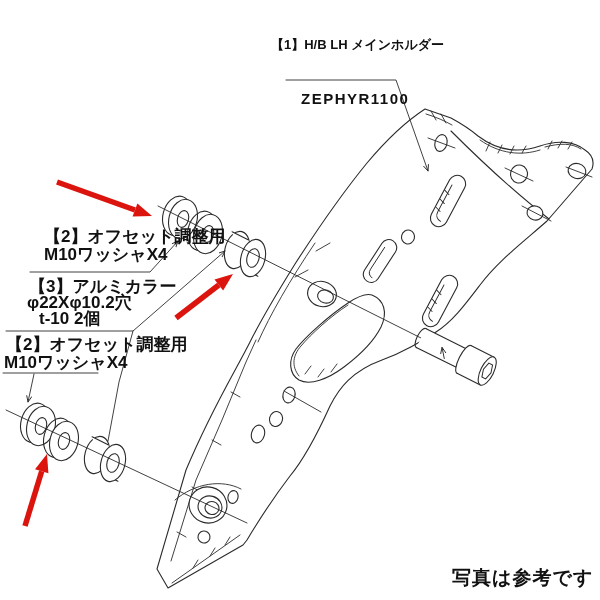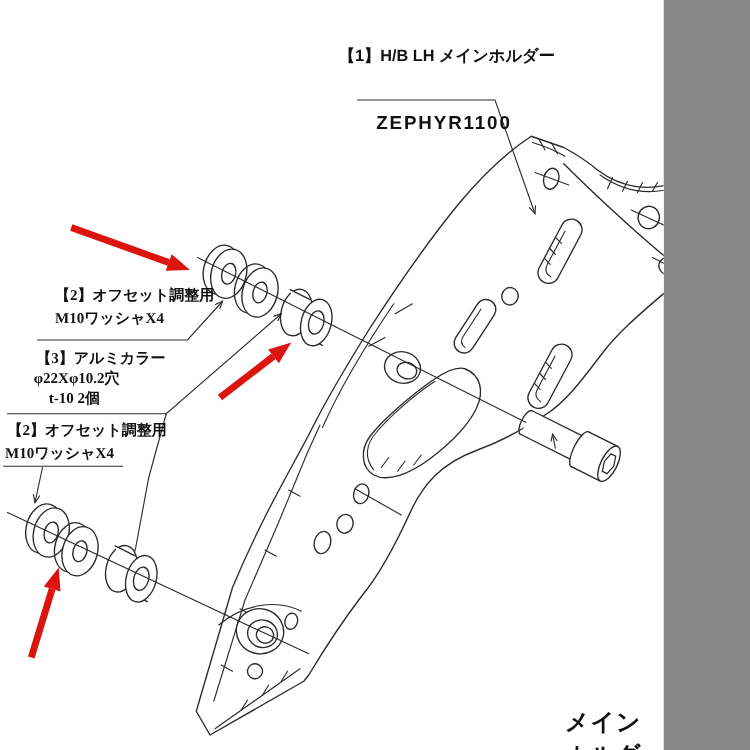"【1】H/B LH メインホルダー" #stage { padding-left: 23px -> none; width: 508px -> 600px }
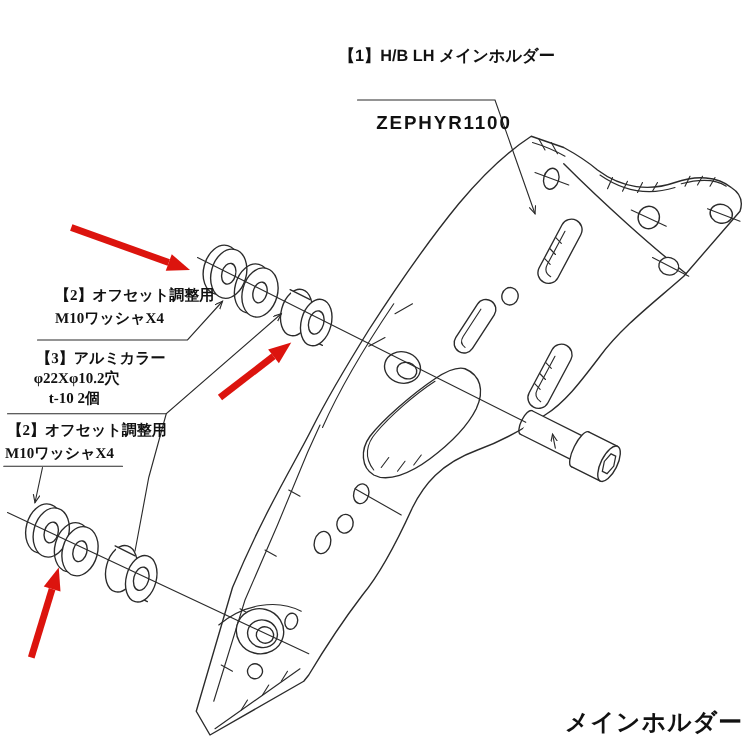"【2】オフセット調整用" .c12 { font-family: Liberation Serif, serif -> none; font-size: 12px -> 17px }
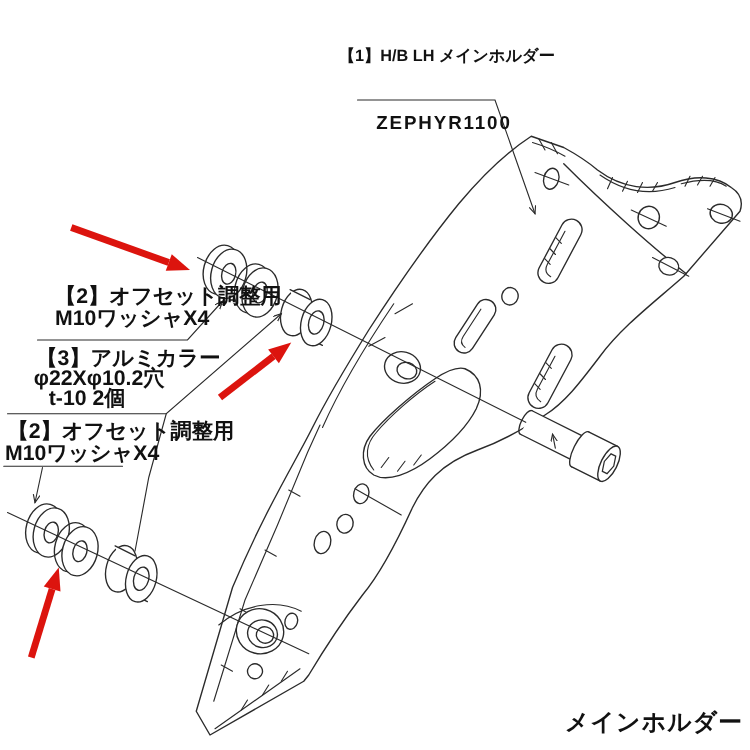"メインホルダー" div { text: メインホルダー -> 写真は参考です }
